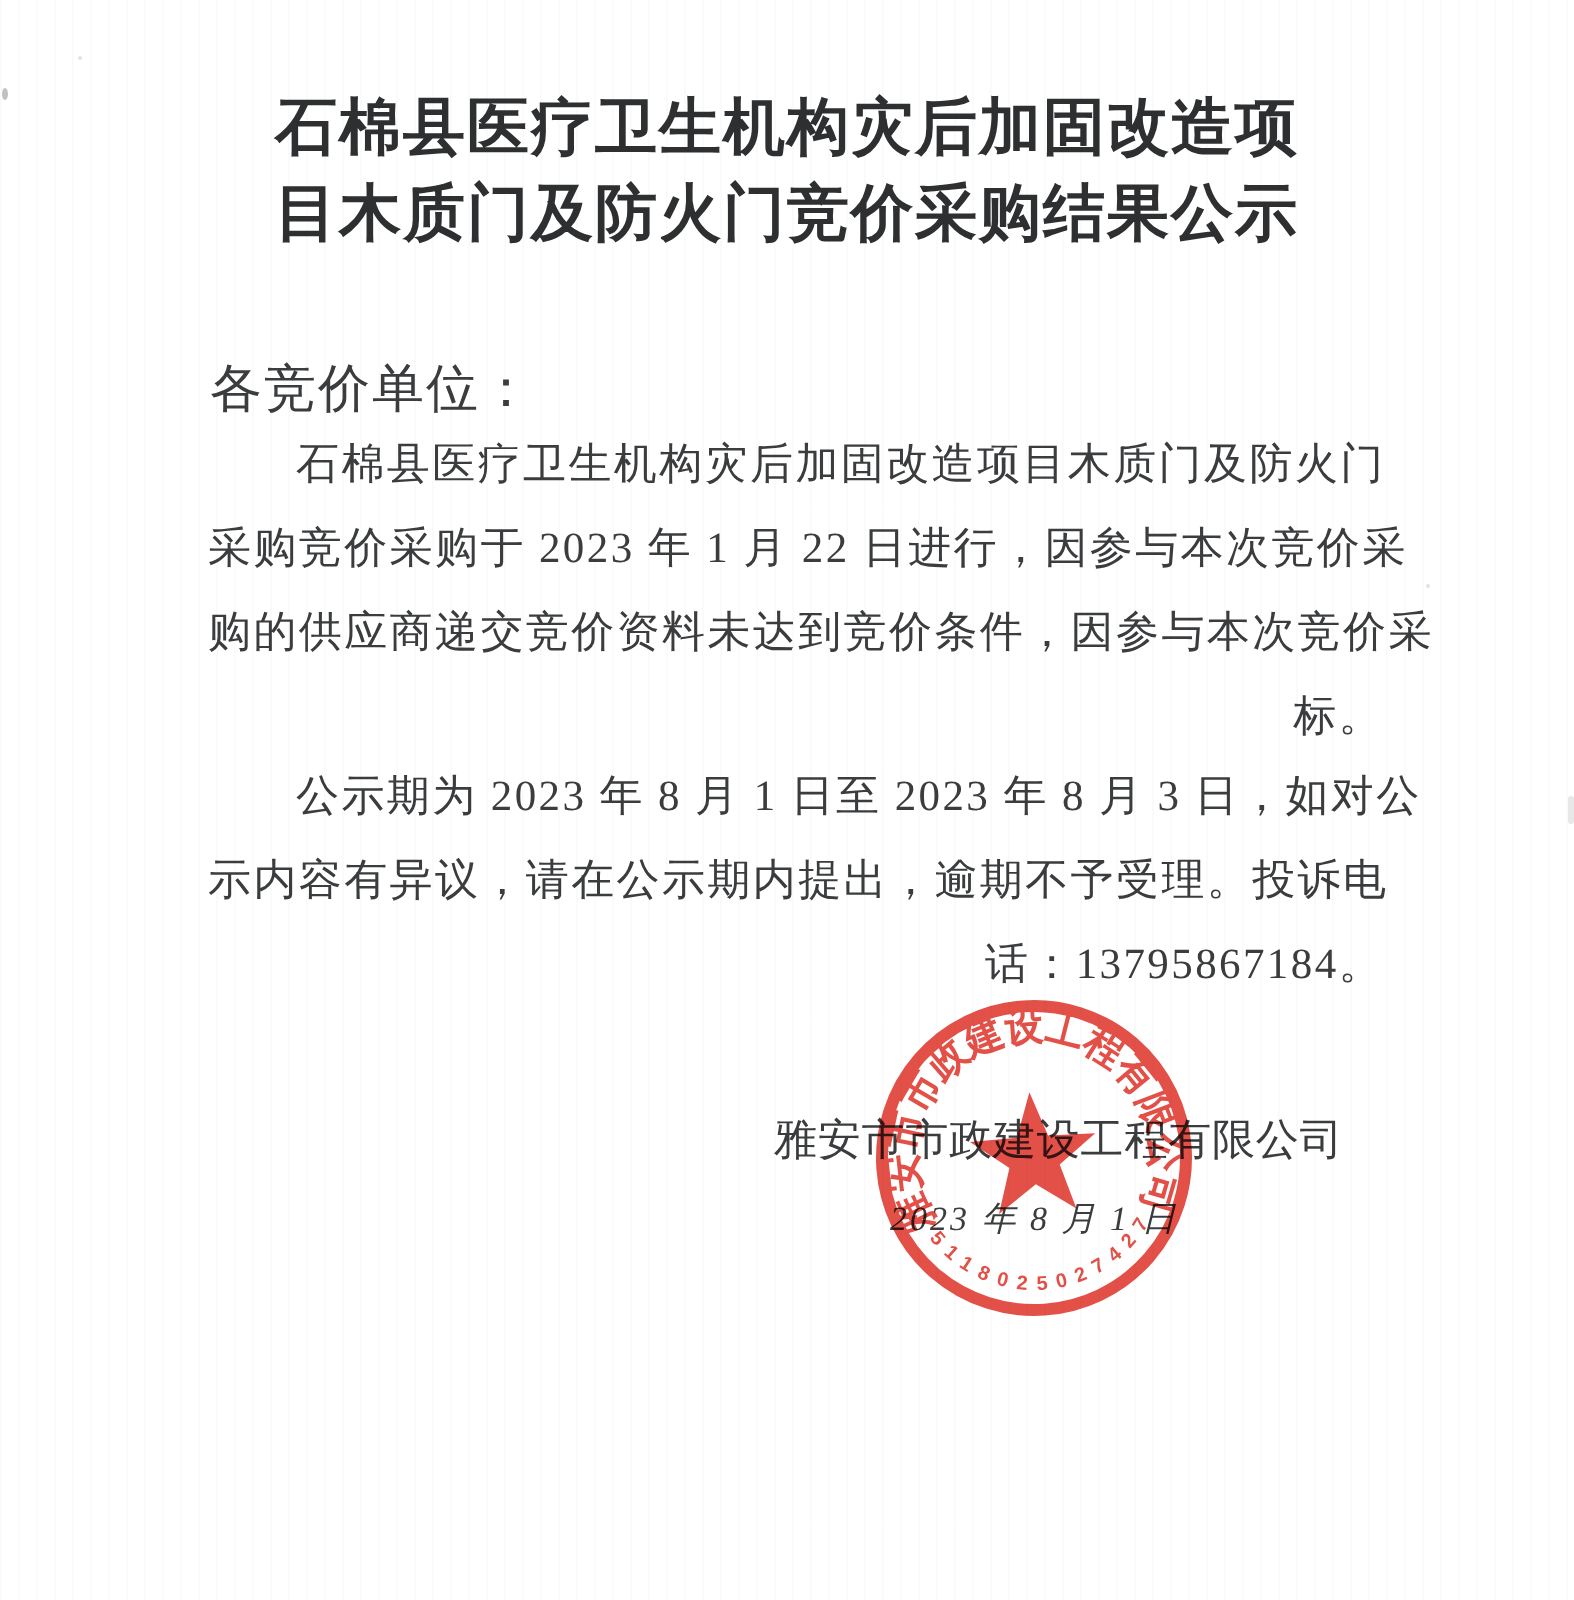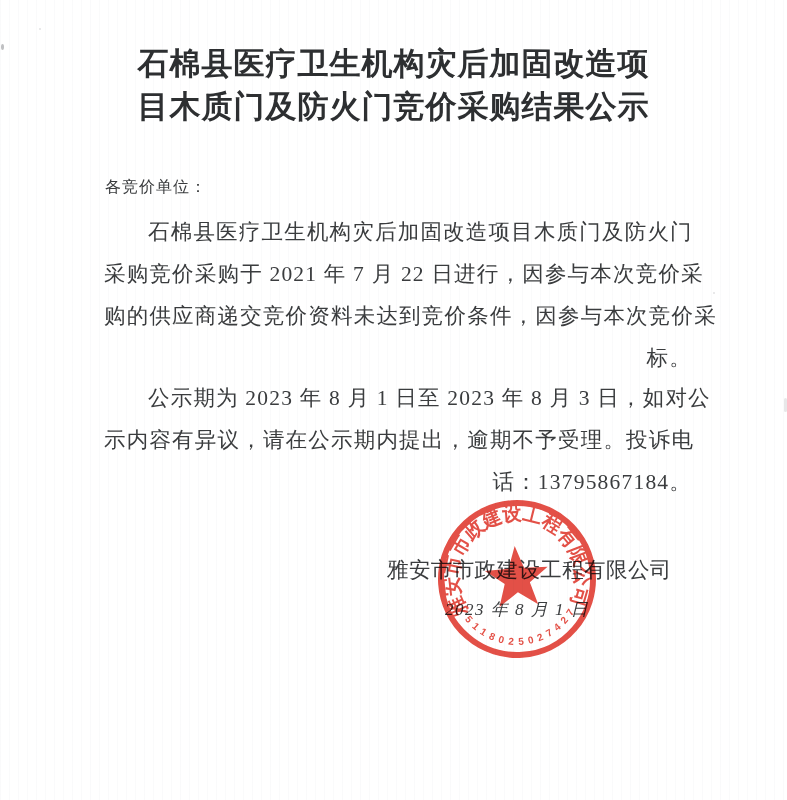"各竞价单位：" .salutation { font-size: 16px -> 26px }
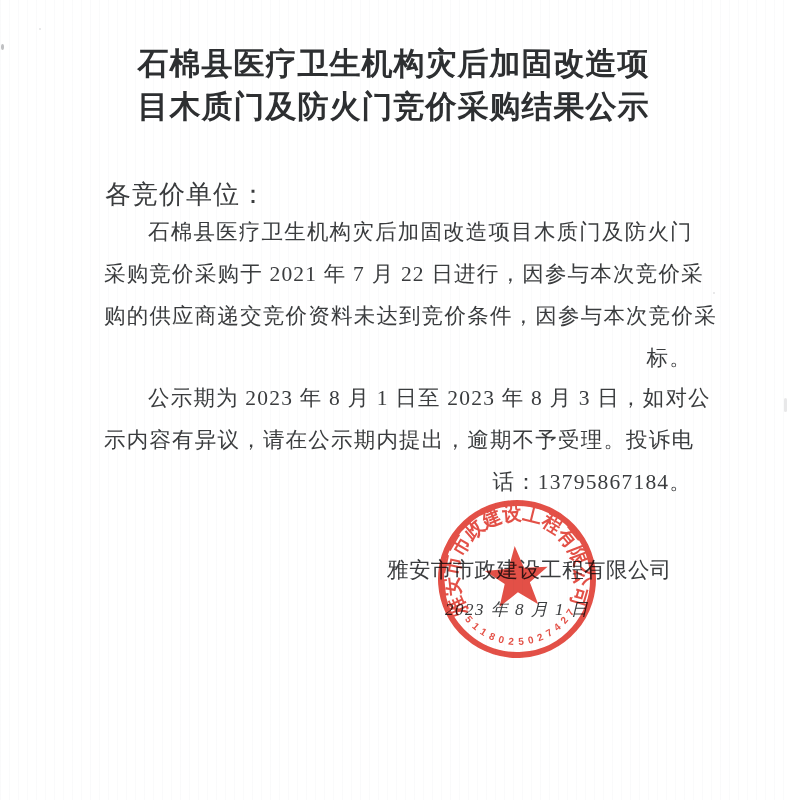"采购竞价采购于 2021 年 7 月" div.bline { text: 2021 年 7 -> 2023 年 1 }
